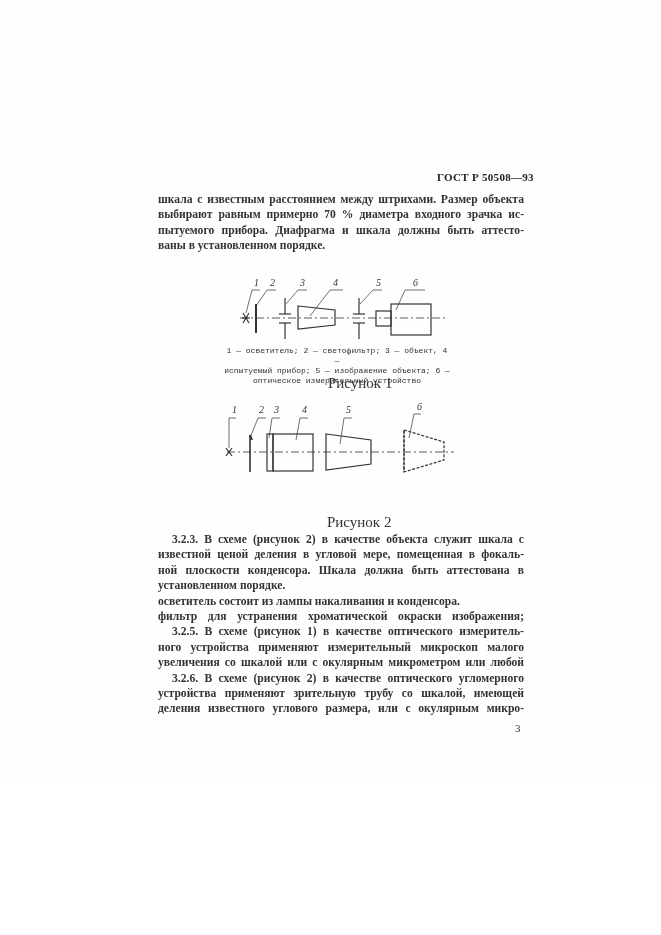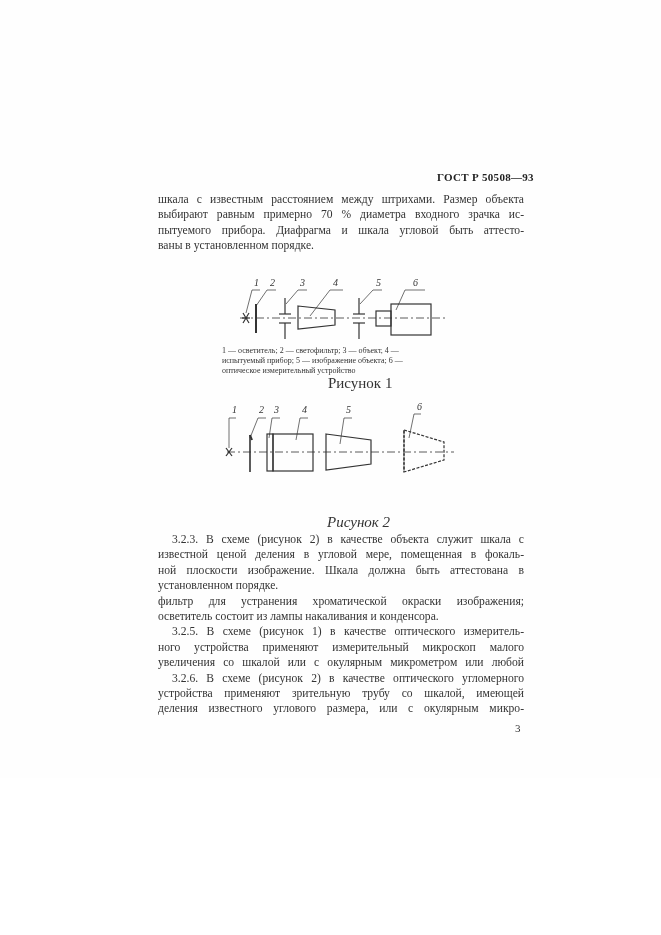"шкала с известным расстоянием между" .para .line { font-weight: none -> bold }
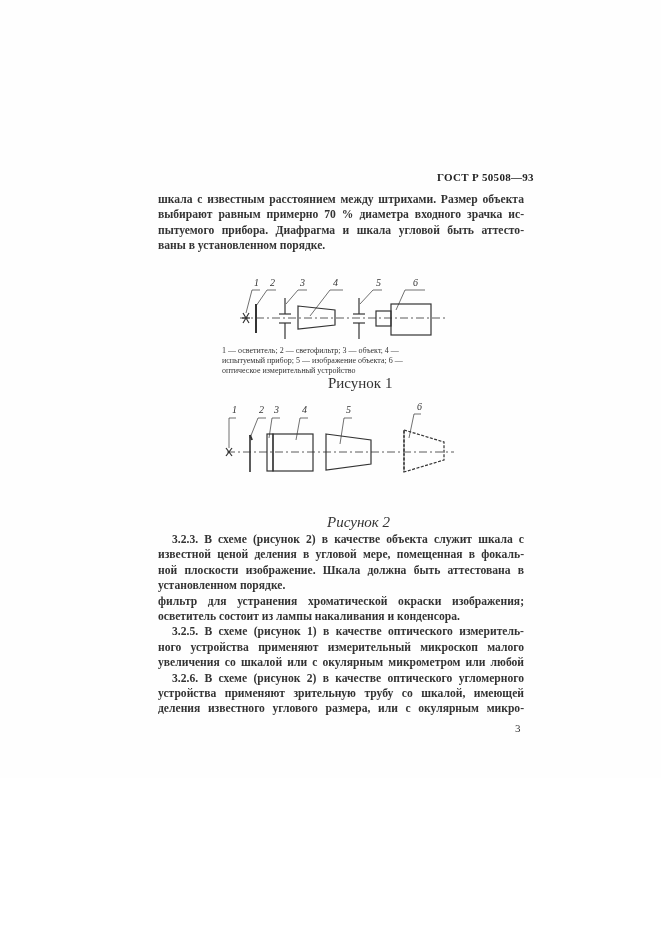"пытуемого прибора. Диафрагма и шкала" span.line { text: угловой -> должны }
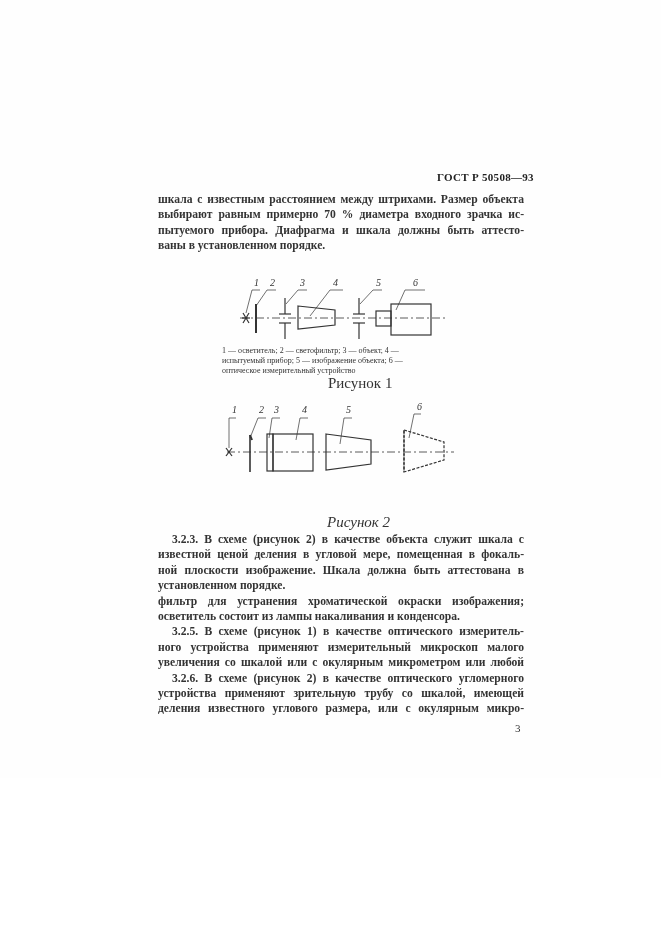"1 — осветитель; 2 —" .caption { font-family: Liberation Serif, serif -> Liberation Mono, monospace; text-align: none -> center }
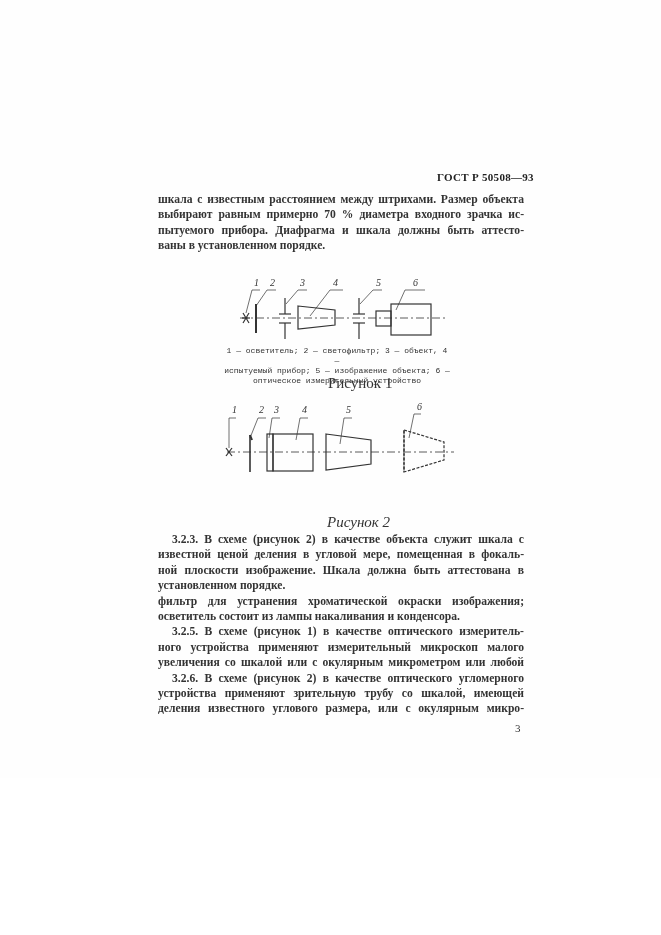"Рисунок 2" div.fig-title { font-style: italic -> none }
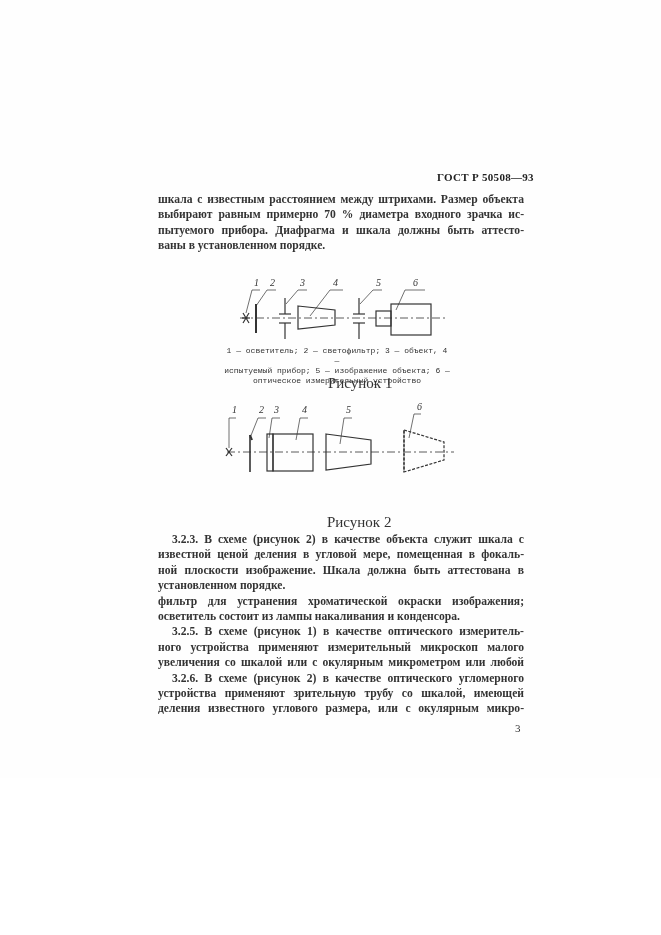"ной плоскости изображение. Шкала должна" span.line { text: изображение -> конденсора }
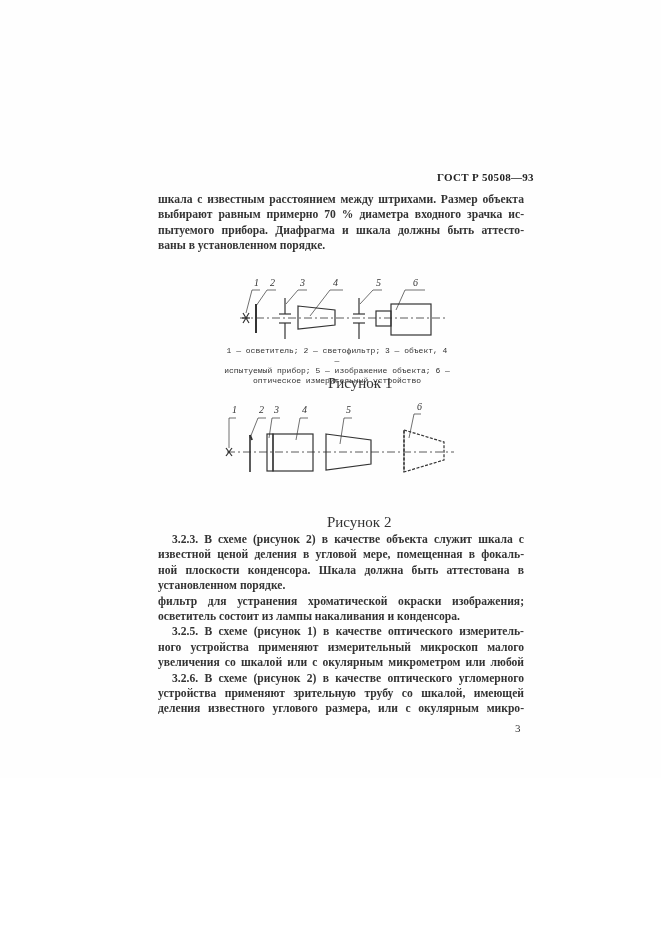"фильтр для устранения хроматической" span.line { order: before "осветитель состоит из лампы накаливания" -> after "осветитель состоит из лампы накаливания" }
